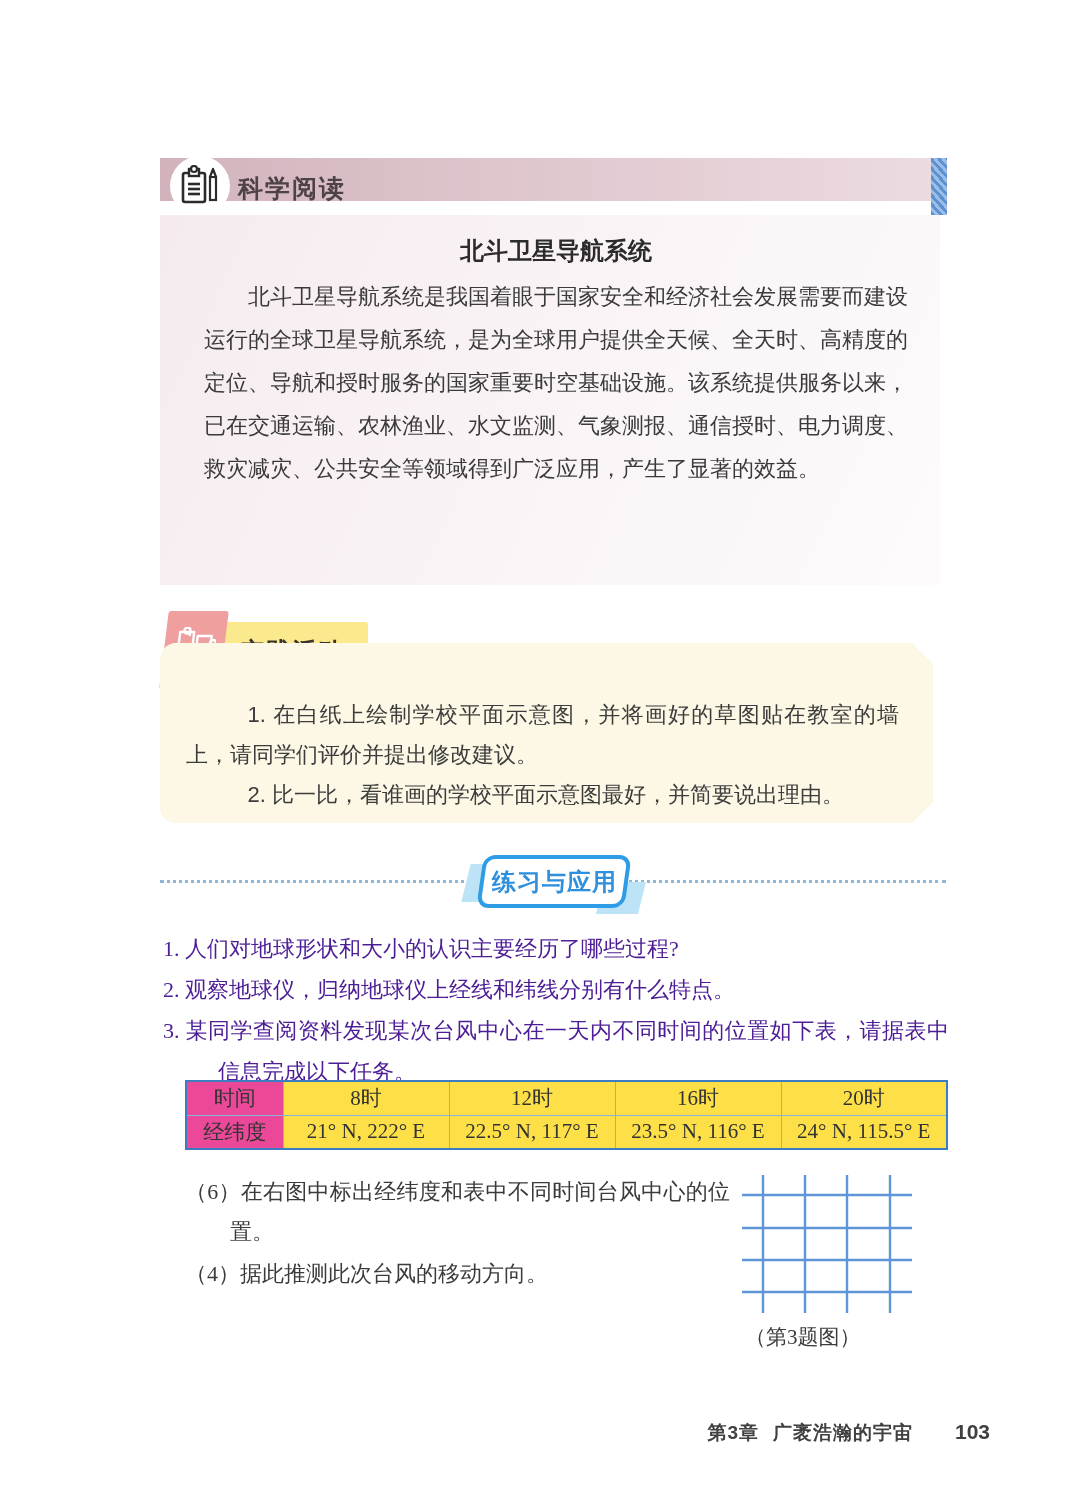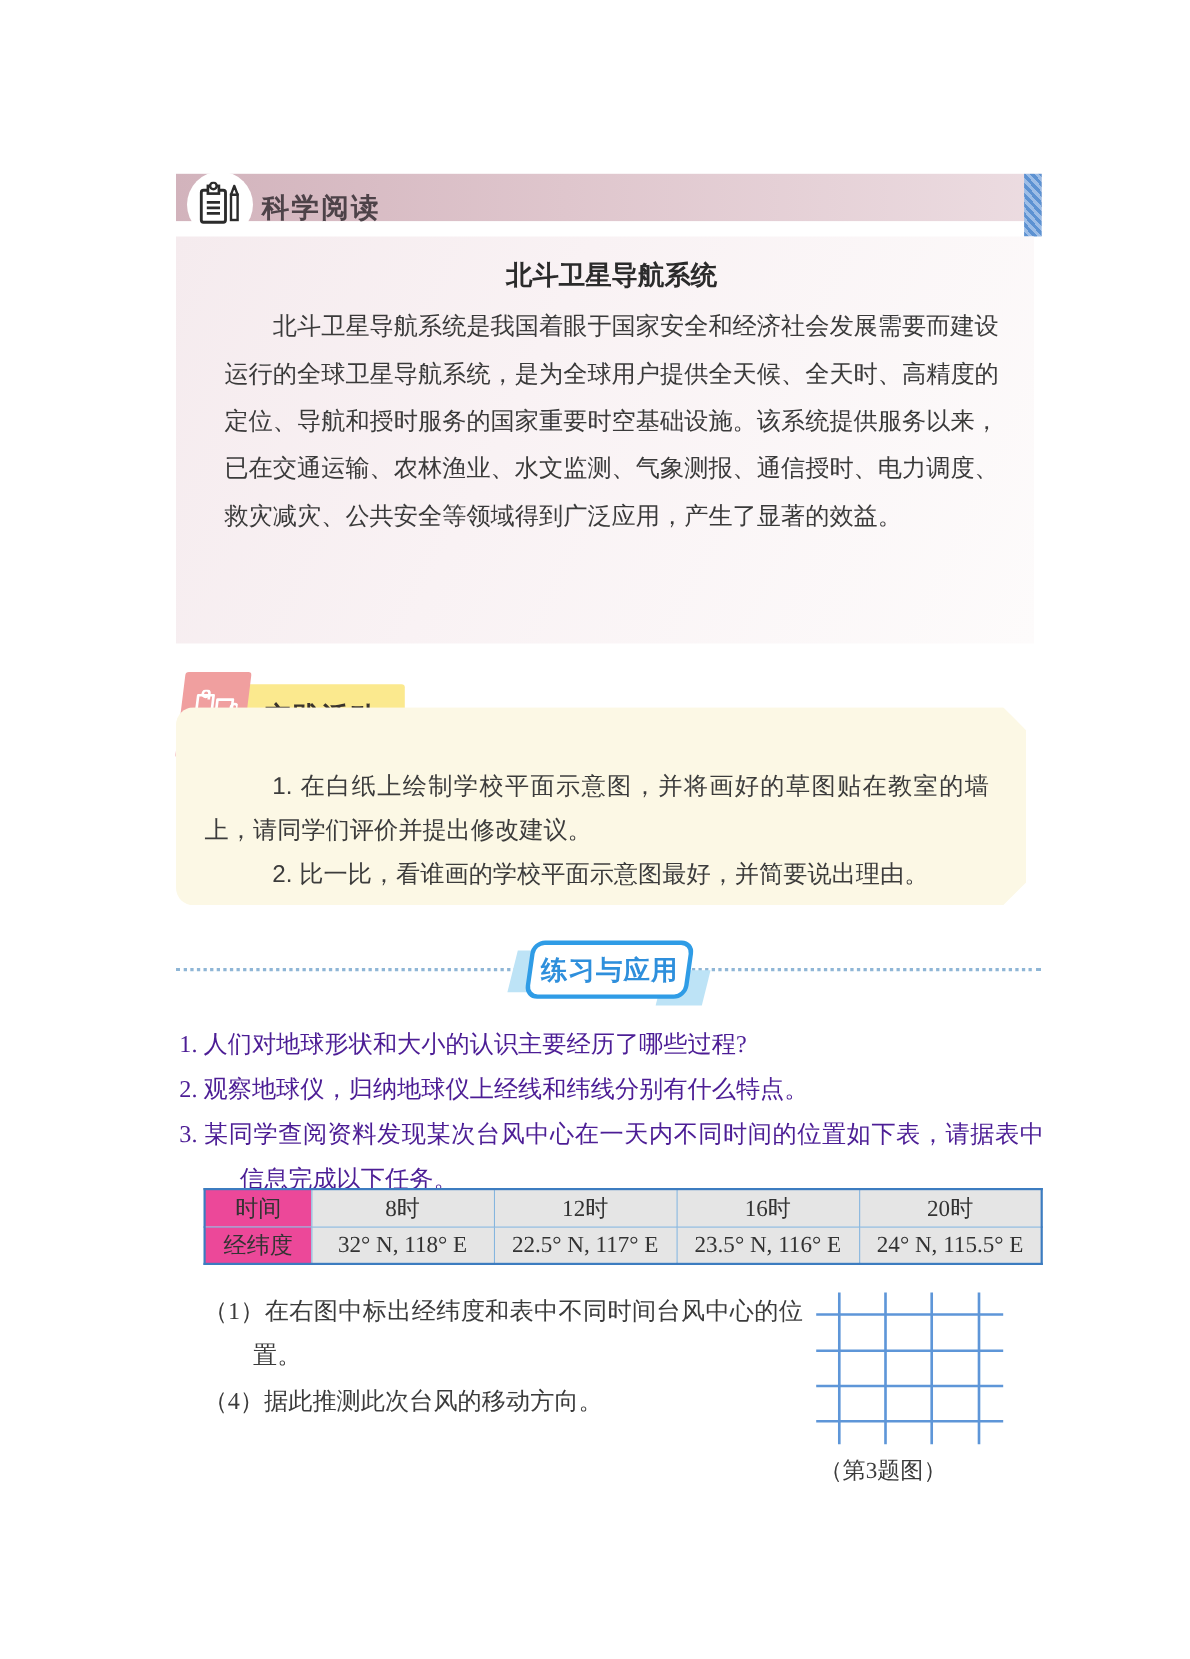"8时" .ex-table td { background: #e5e5e5 -> #fde047 }
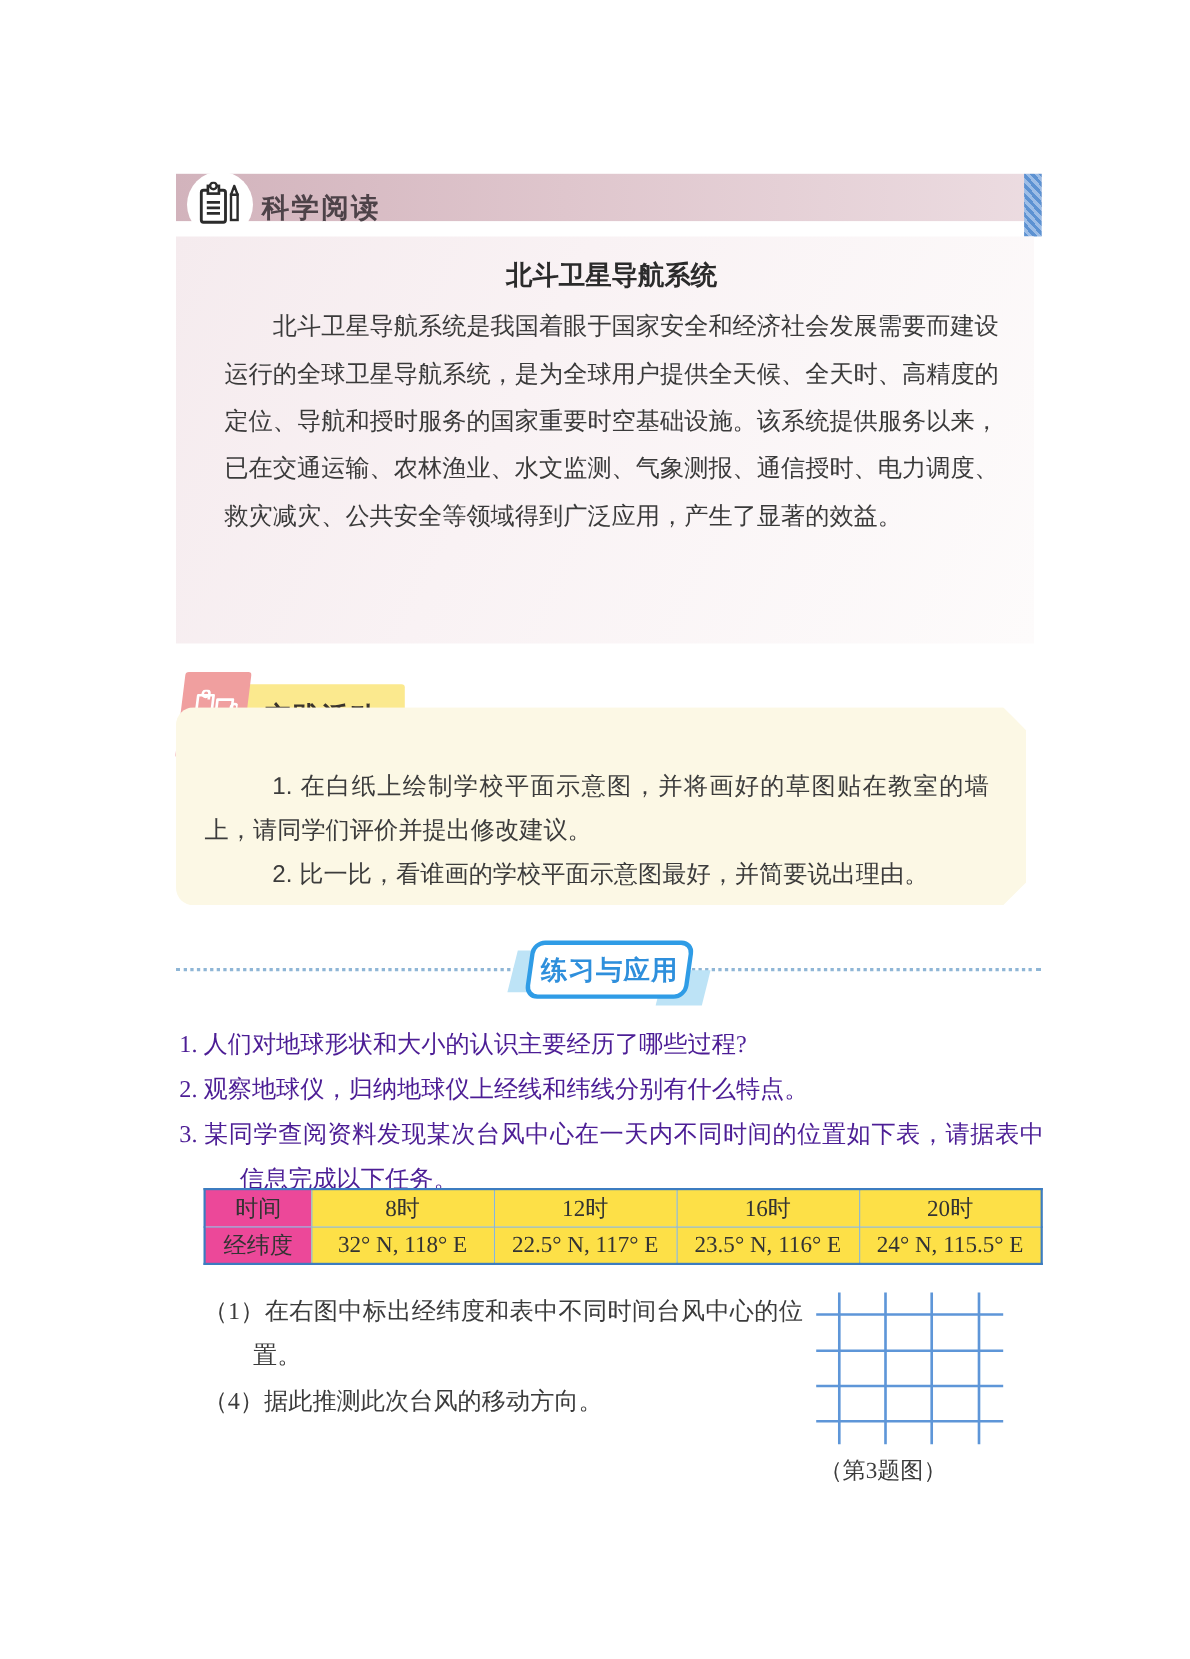"32° N, 118° E" td.c { text: 32° N, 118 -> 21° N, 222 }
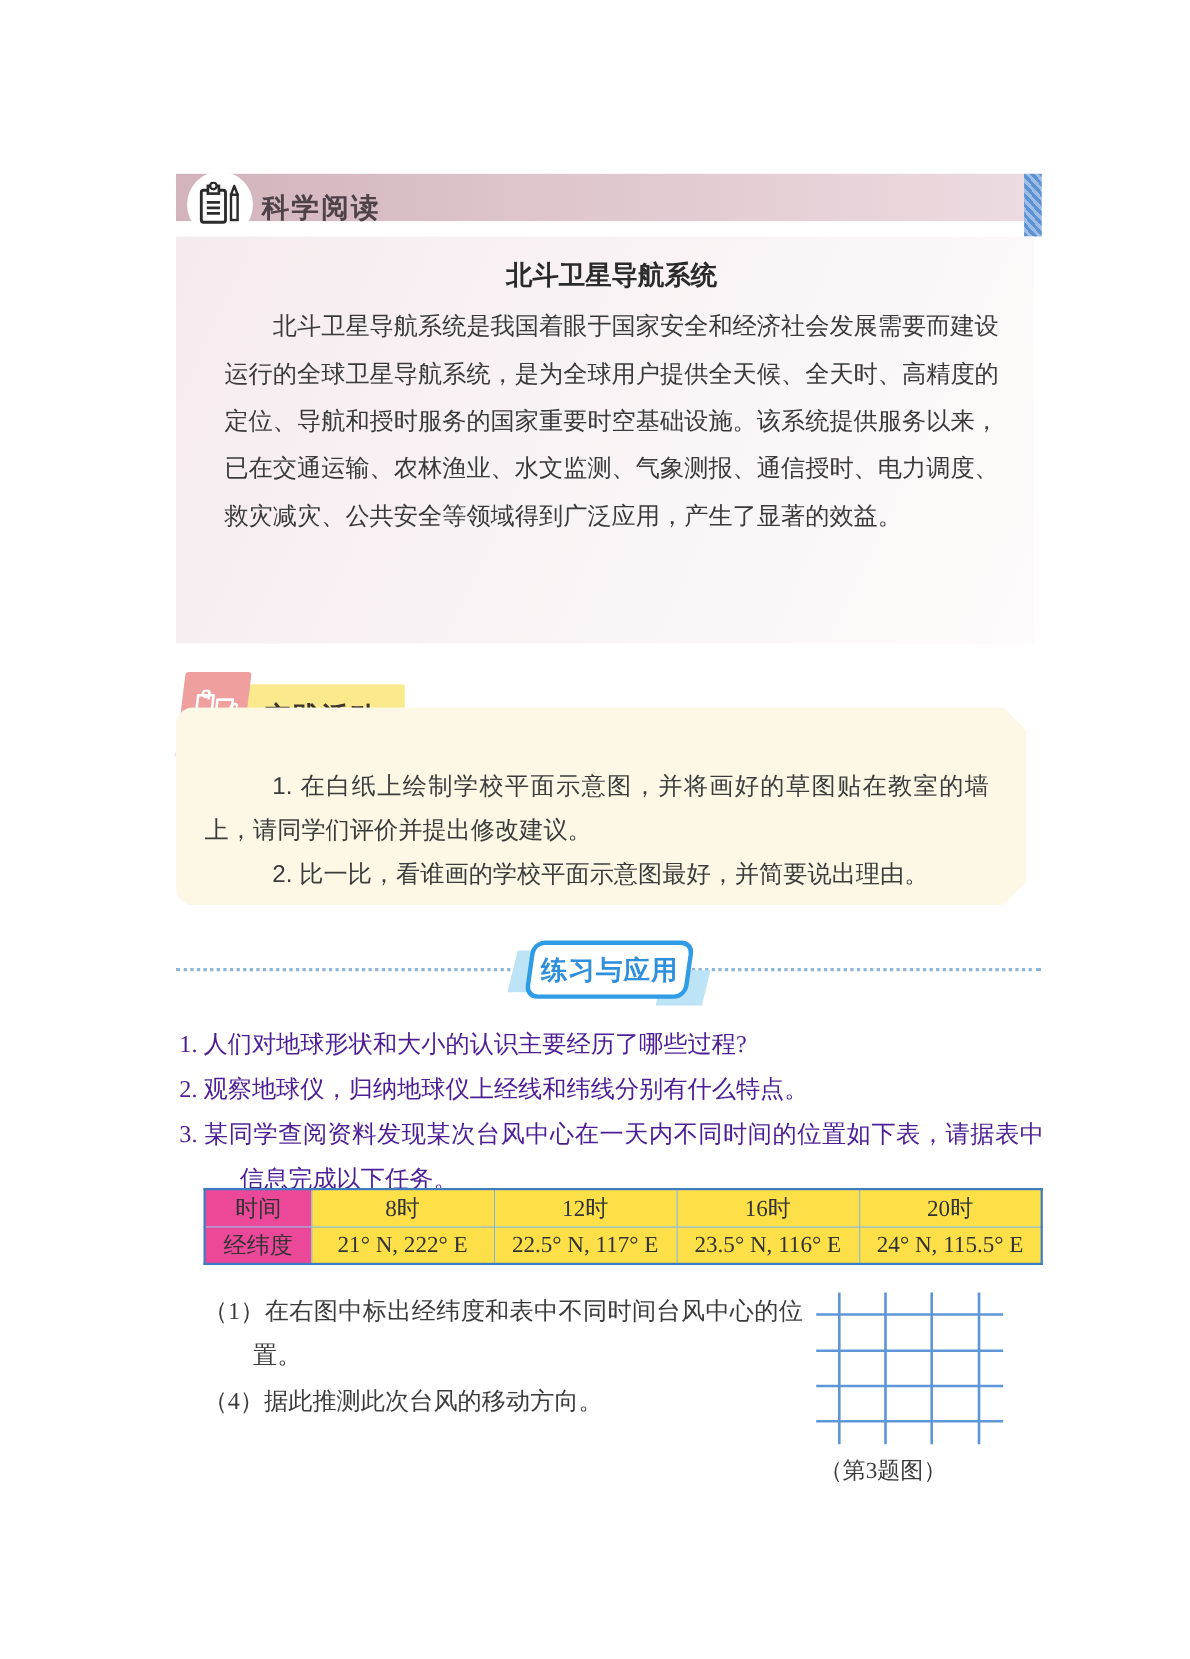"（1）在右图中标出经纬度和表中不同时间台风中心的位置。" p.ex-sub-q { text: 1 -> 6 }
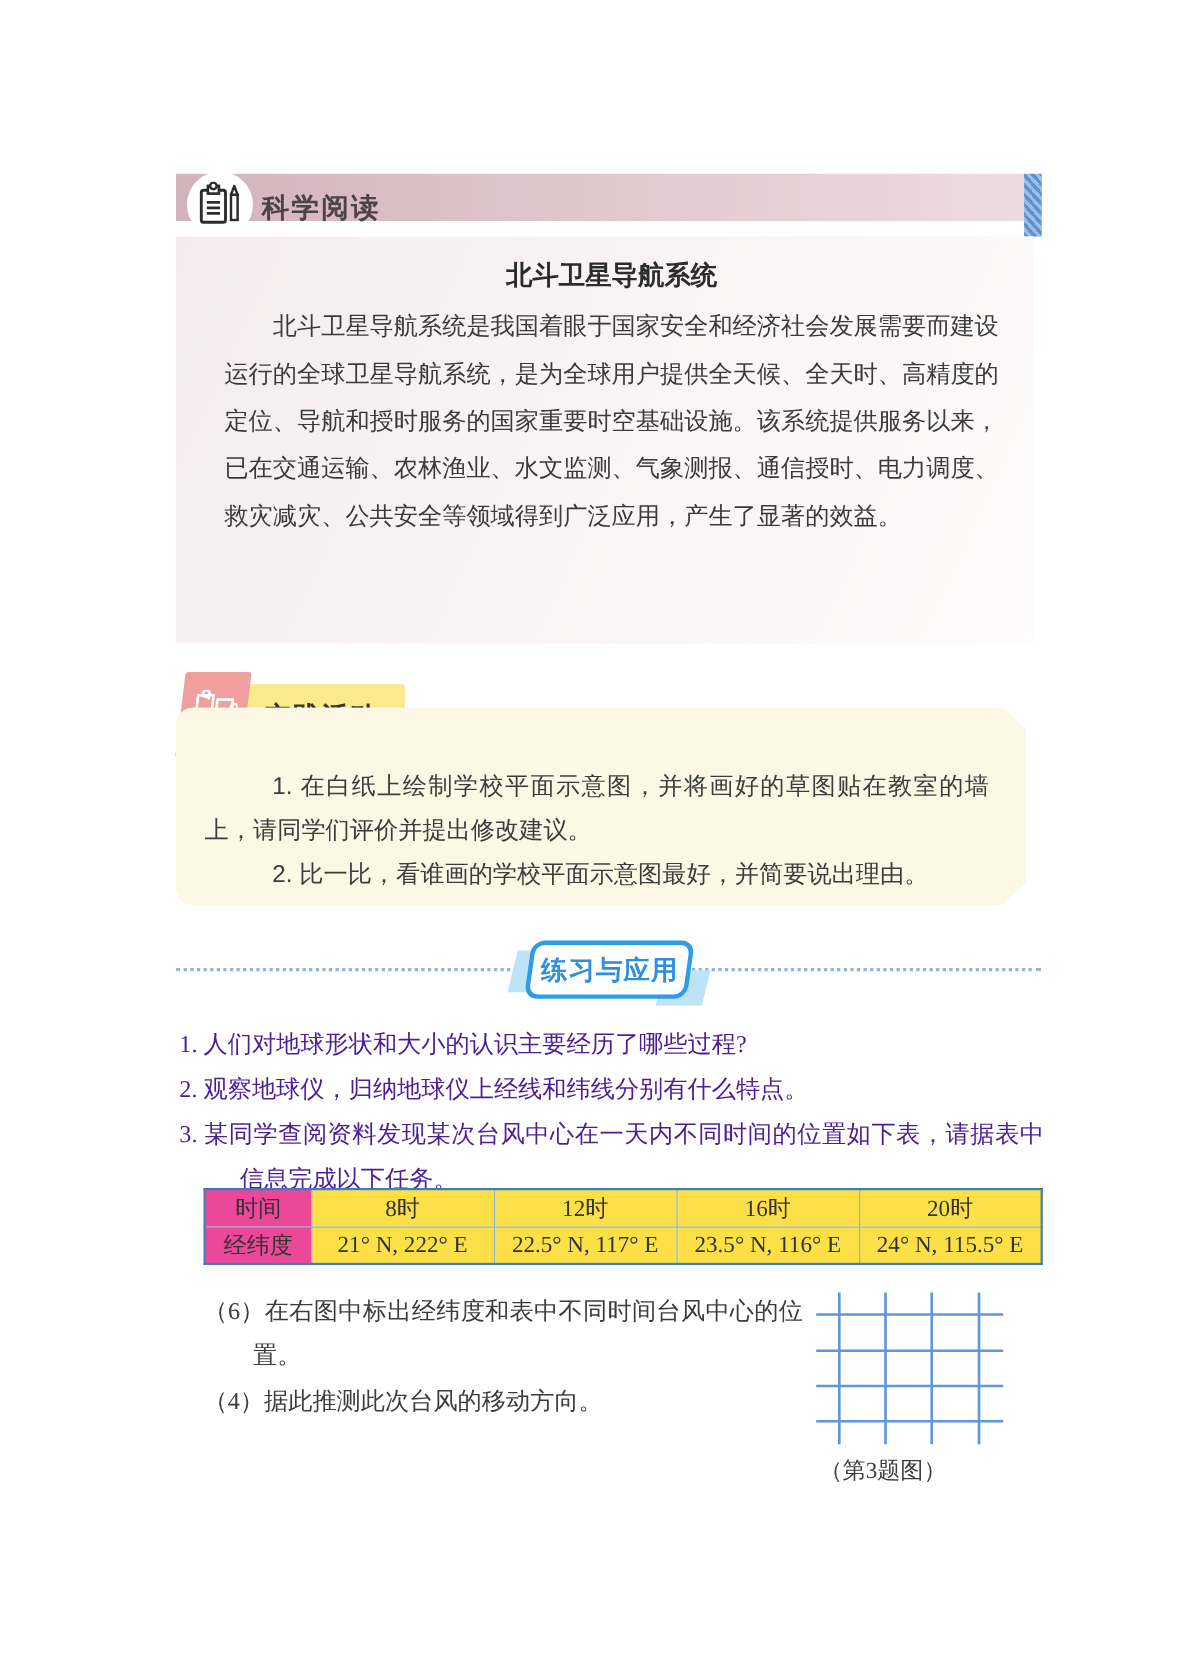"第3章" div.footer { html: none -> <div> <span>第3章</span> <span>广袤浩瀚的宇宙</span> <span>103</span> </div> }
